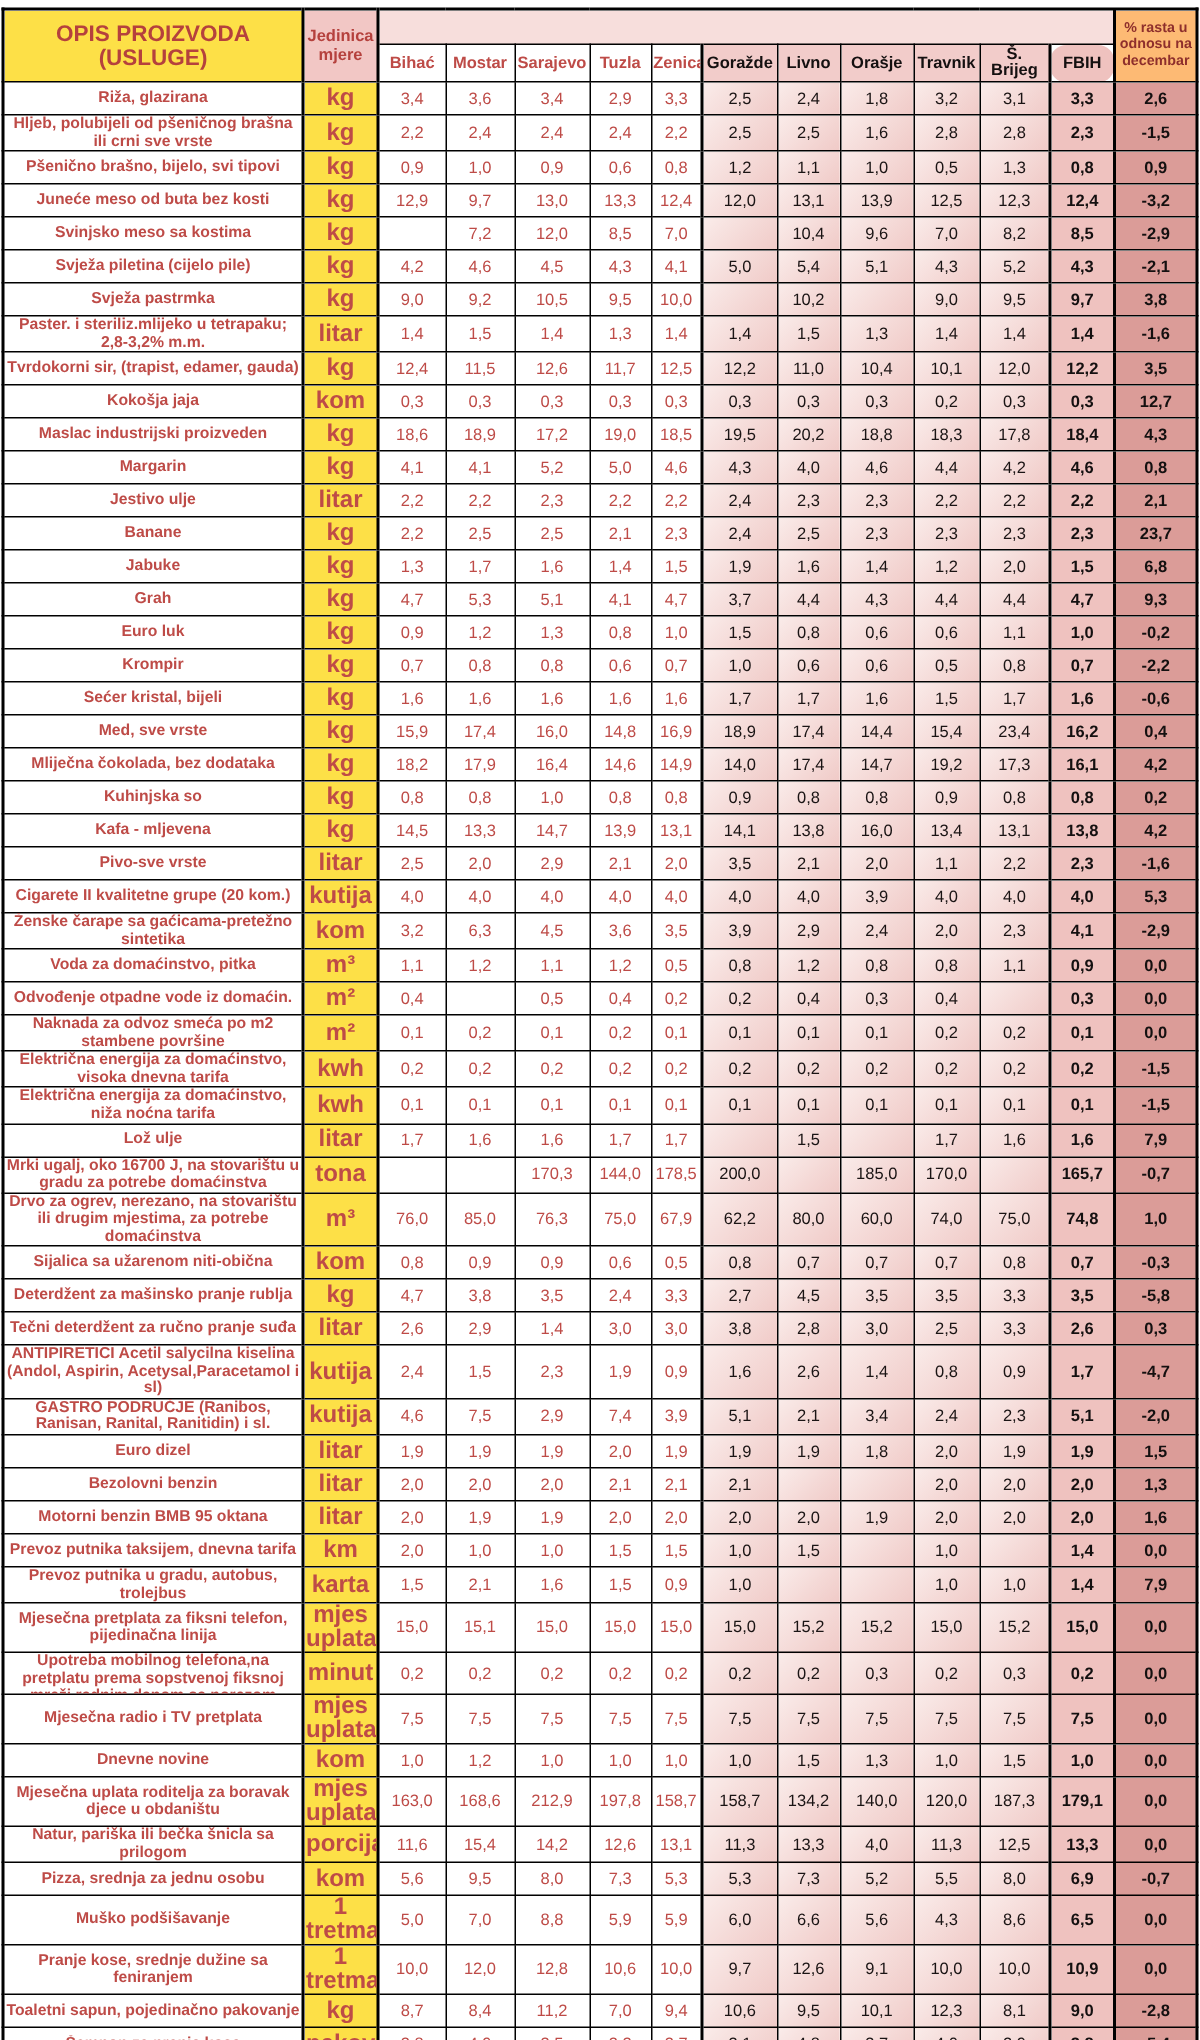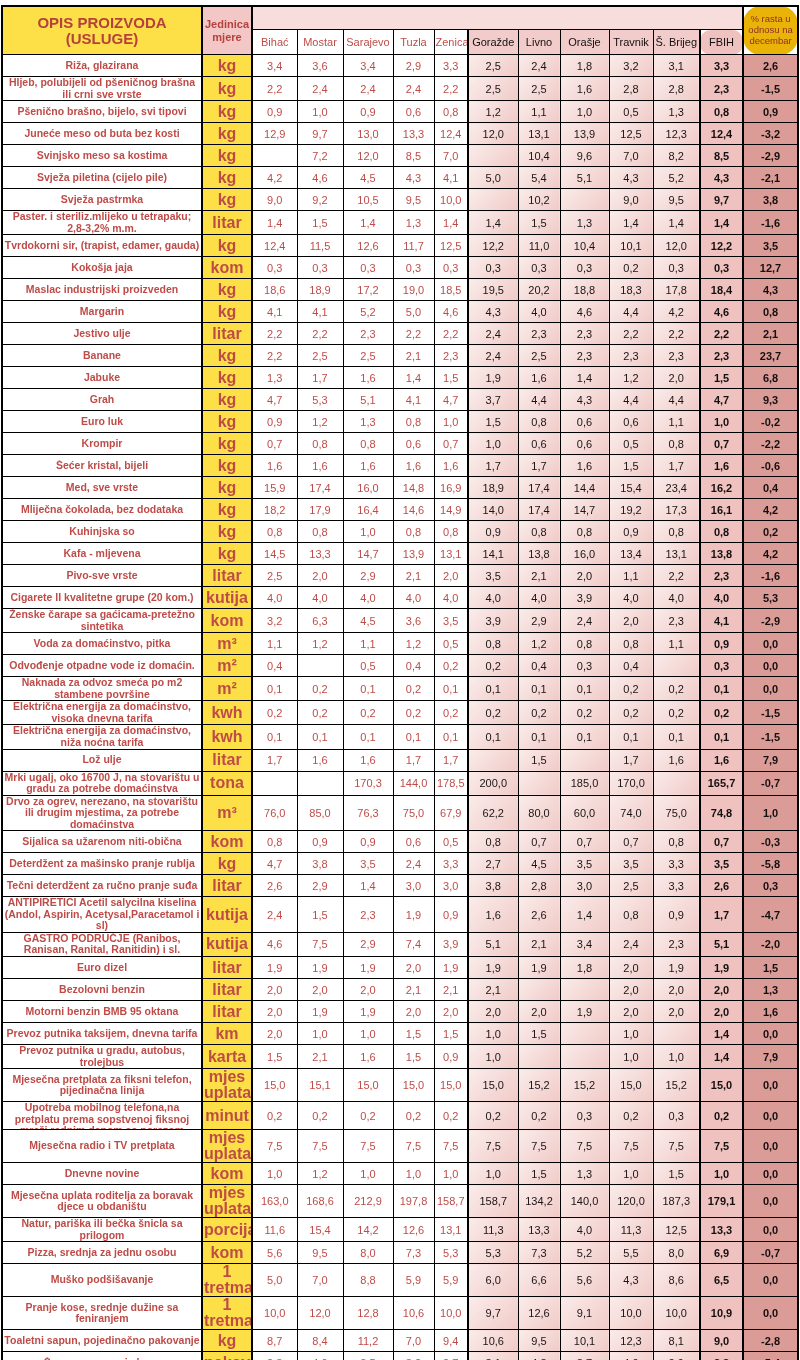"% rasta u odnosu na" .h-growth { background: #eab308 -> #fdba74; border-radius: 18px -> none; font-weight: normal -> bold }
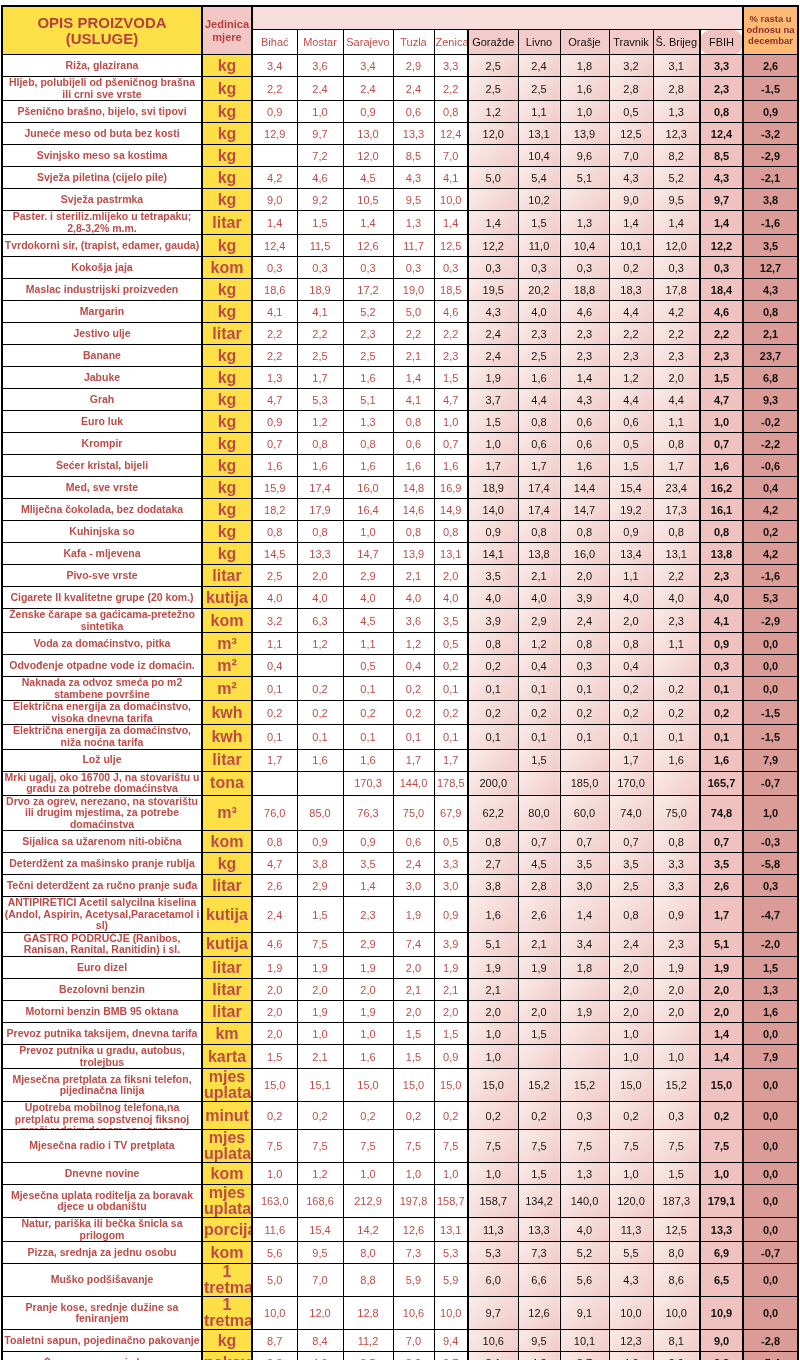"Bihać" thead th { font-weight: normal -> bold }
